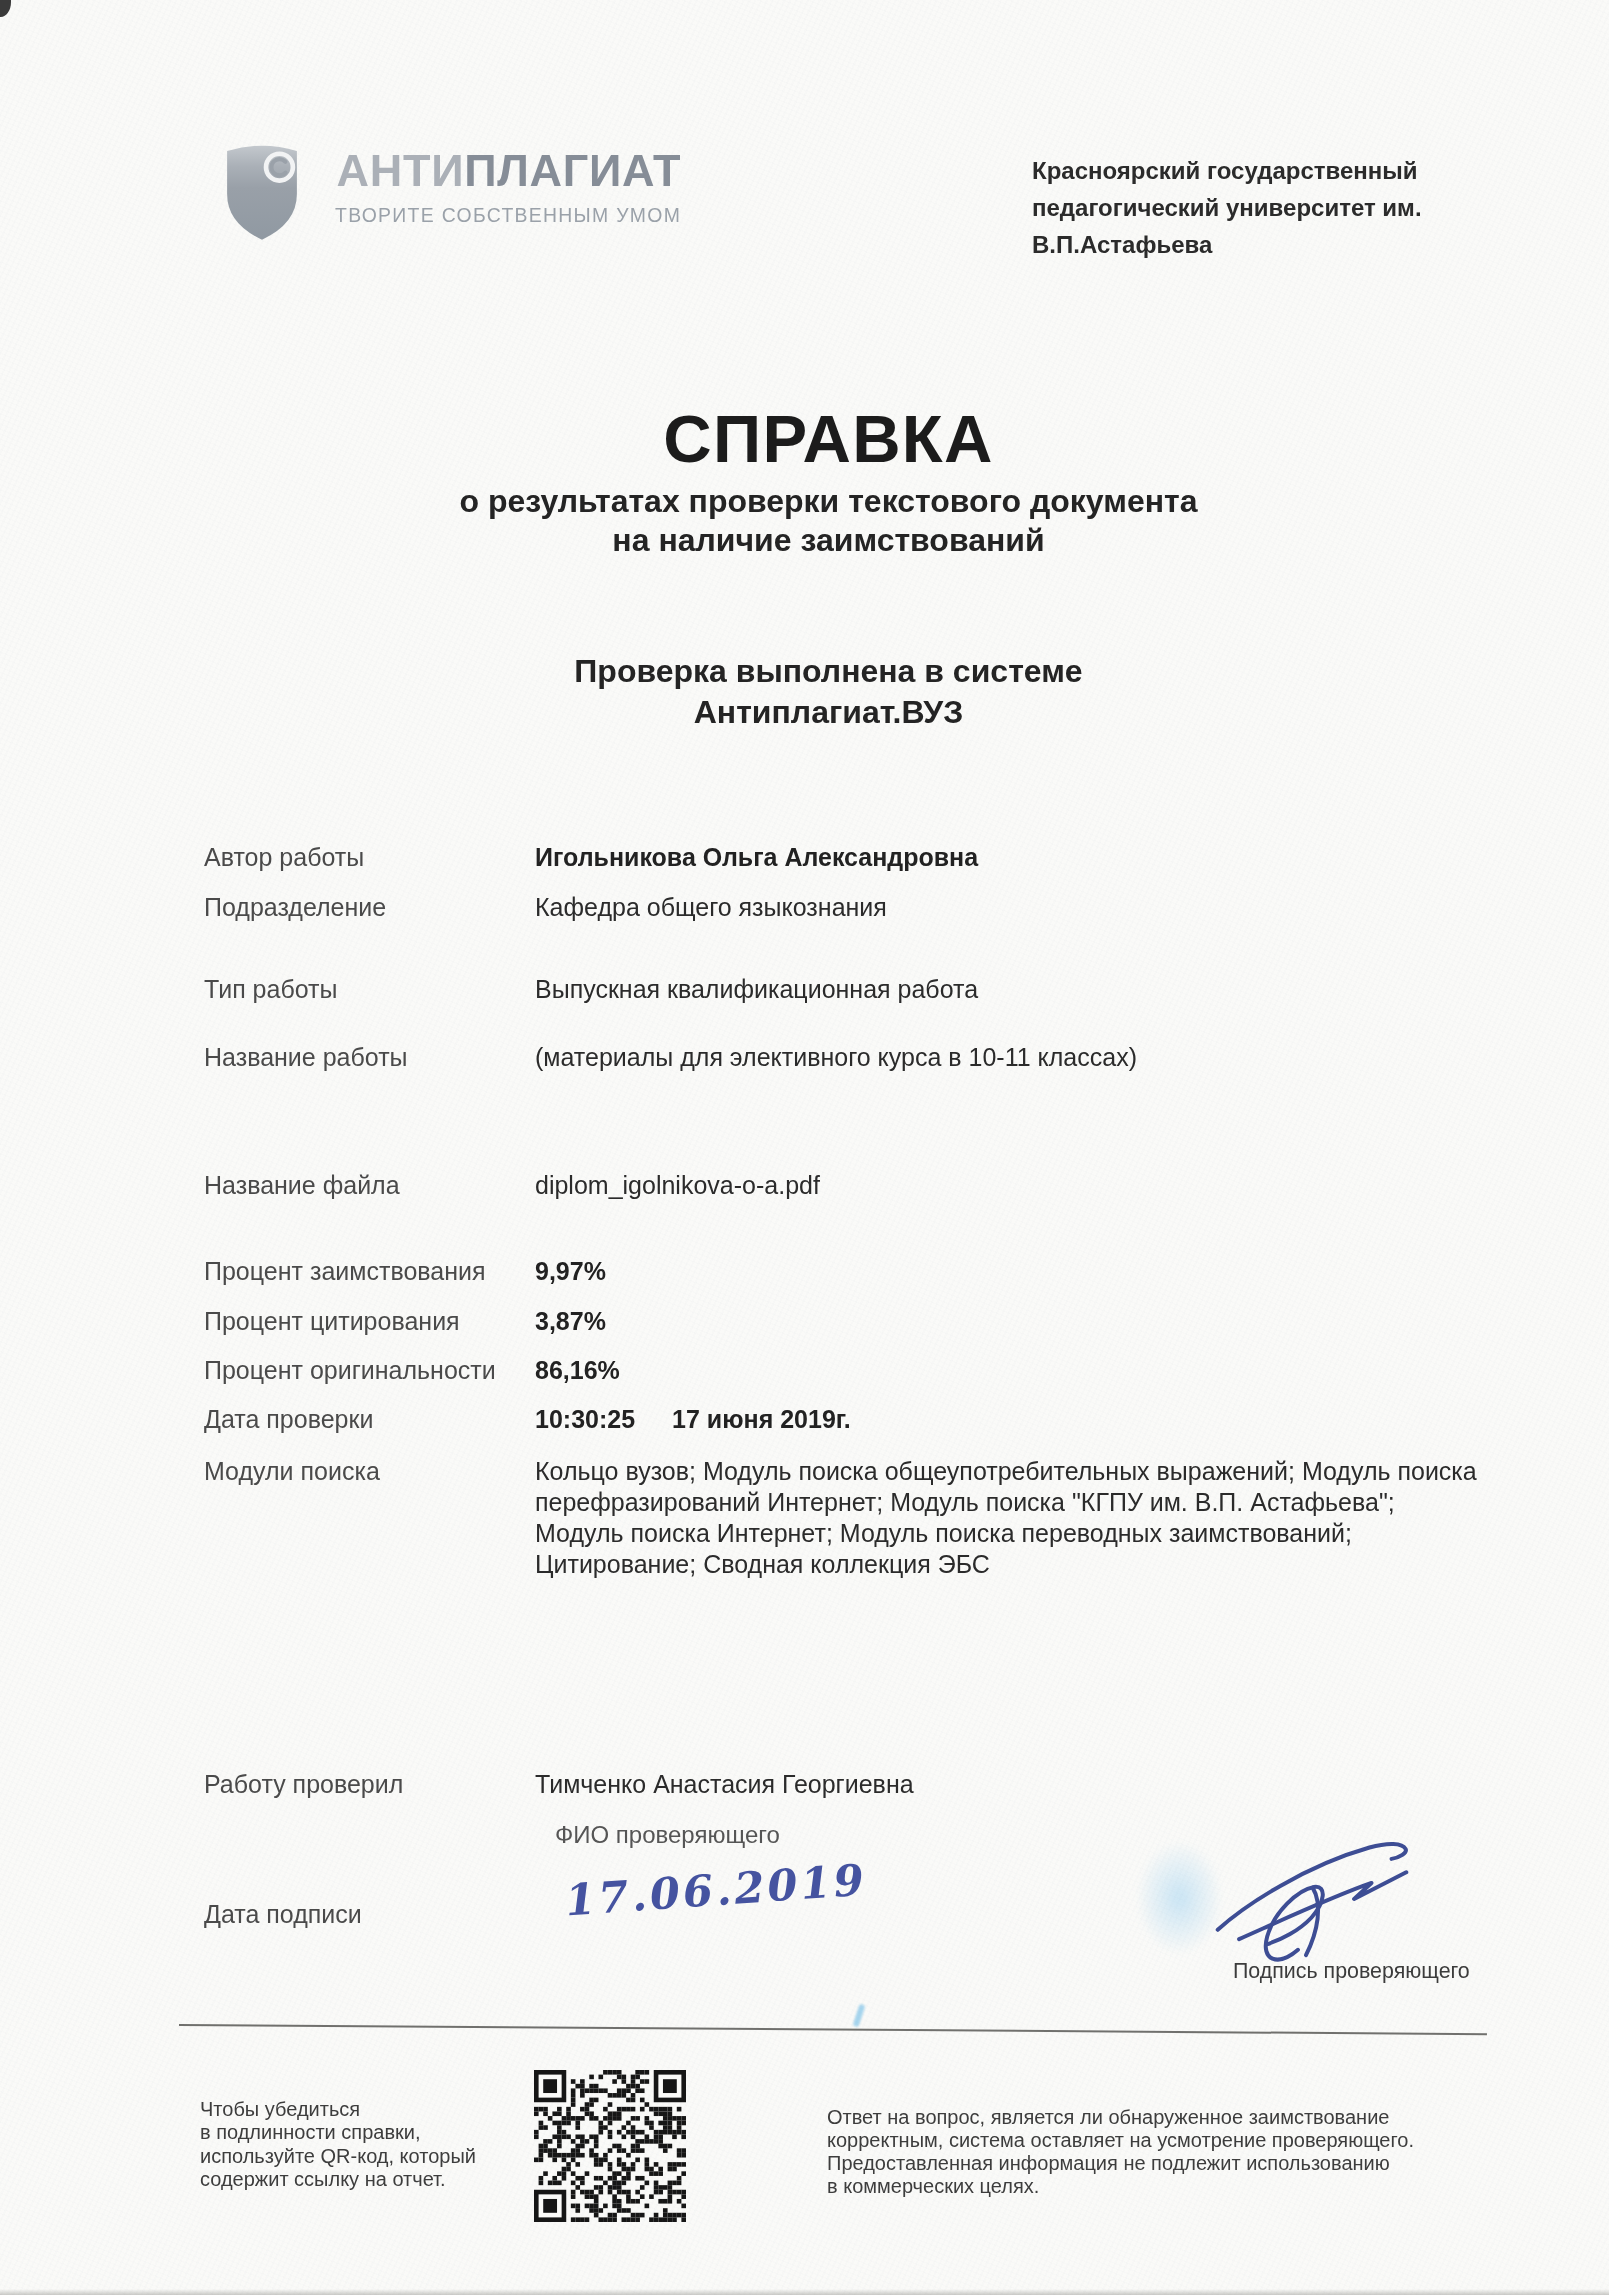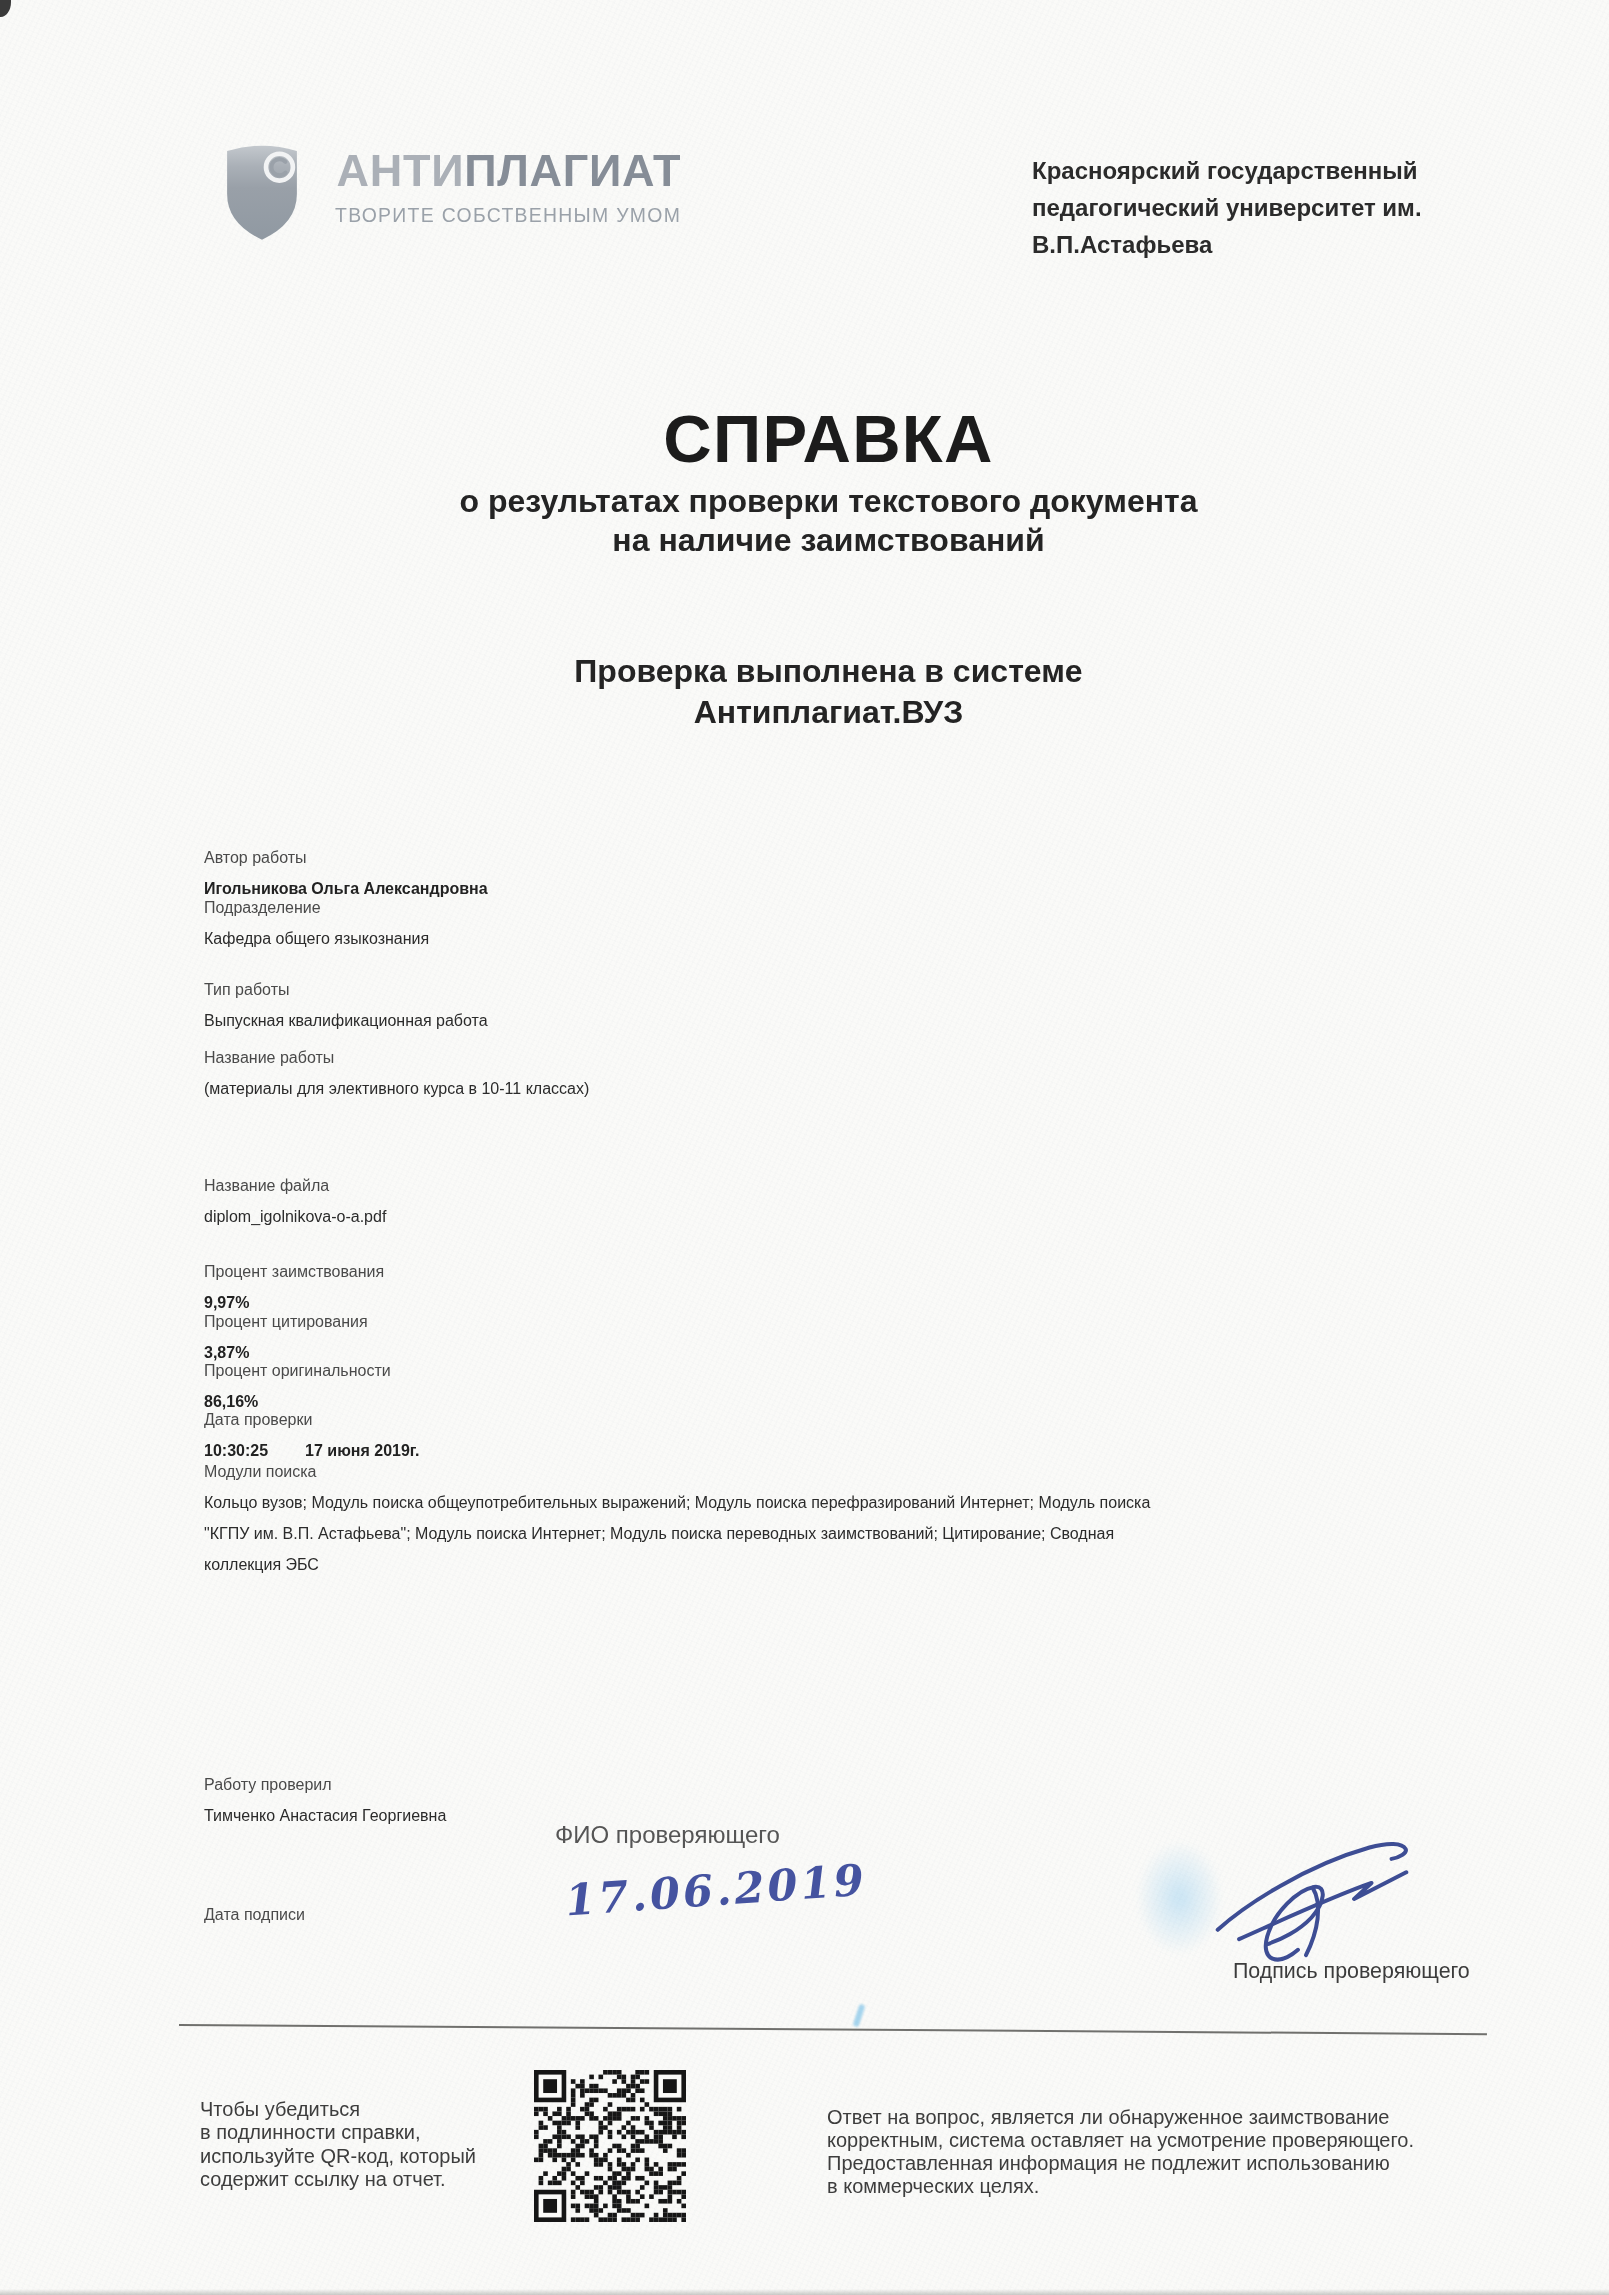"Автор работы" .row { flex-direction: column -> none; font-size: 16px -> 25px }
